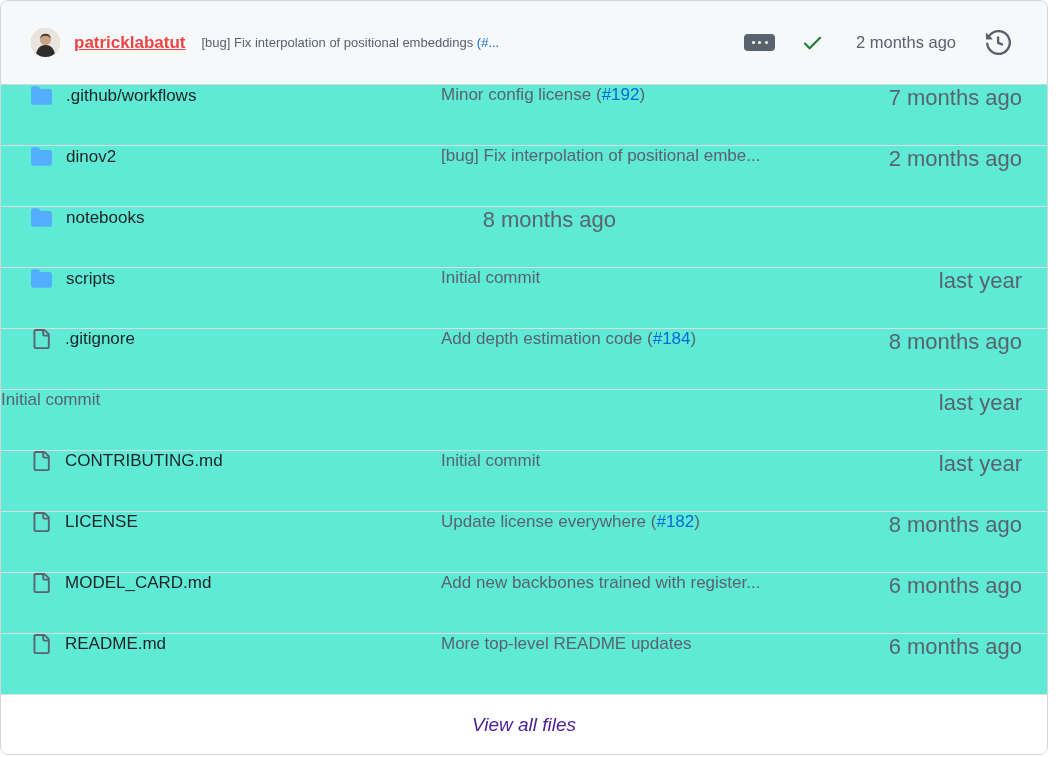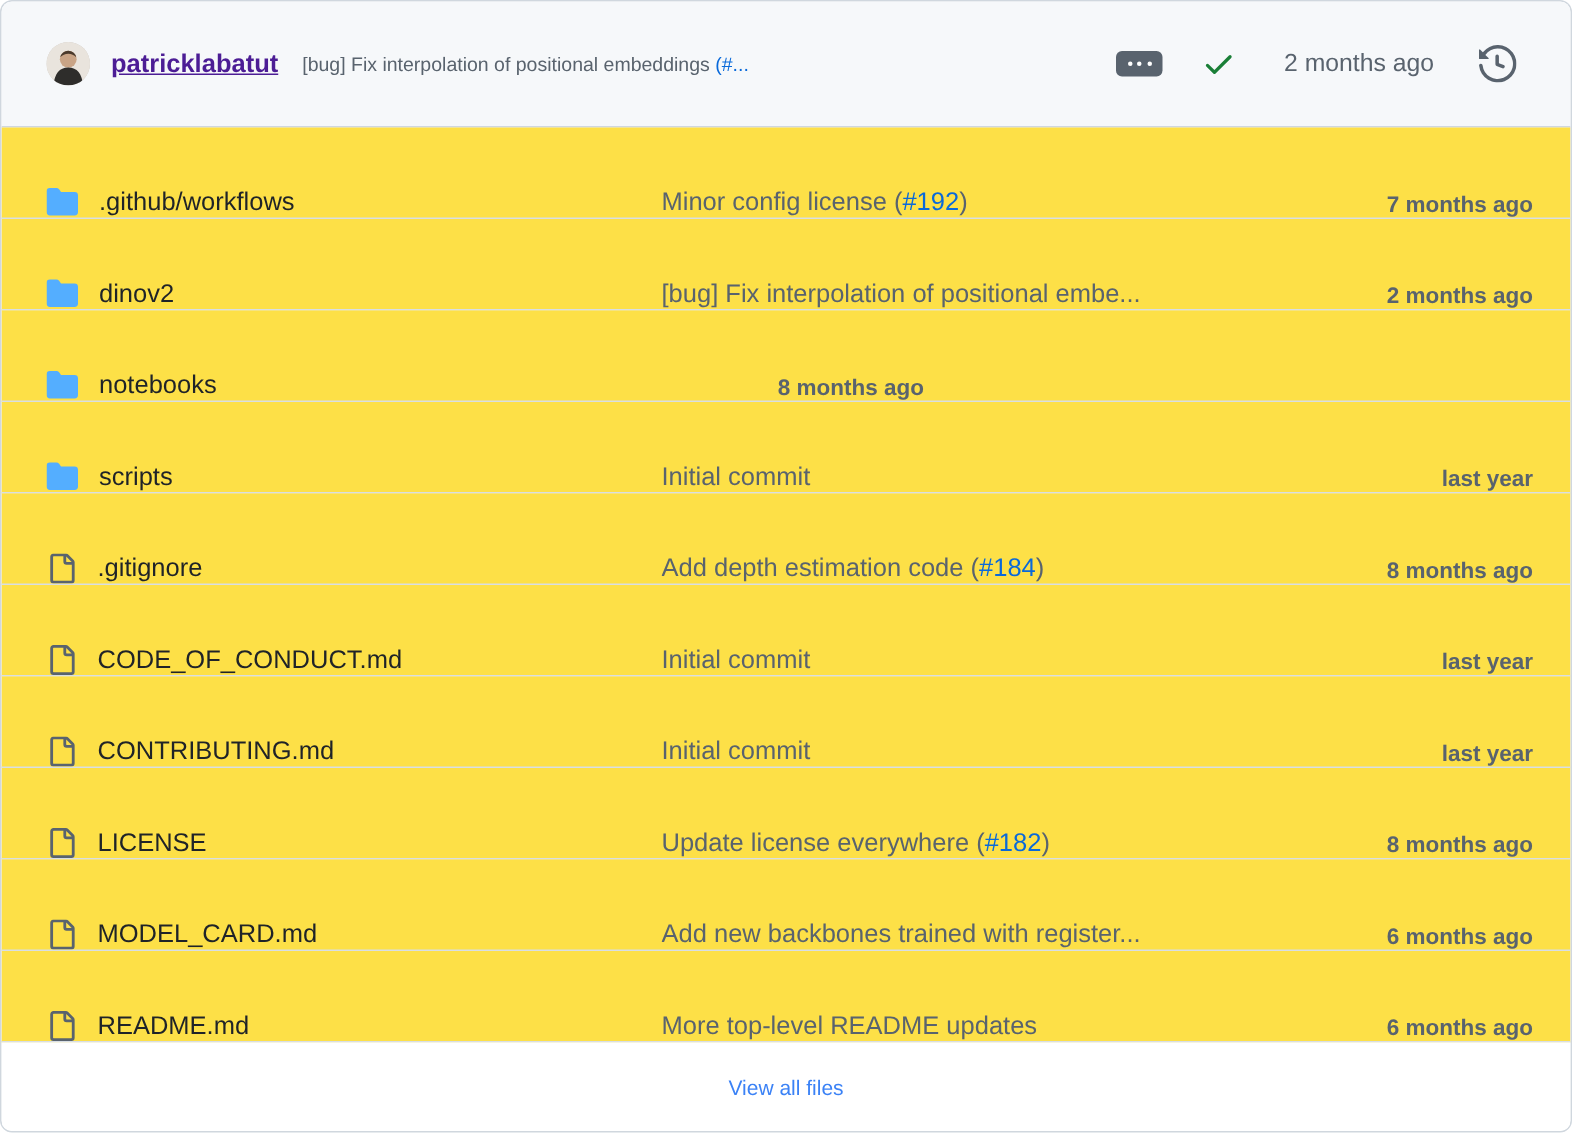"patricklabatut" .author { color: #4c1d95 -> #ef4444 }
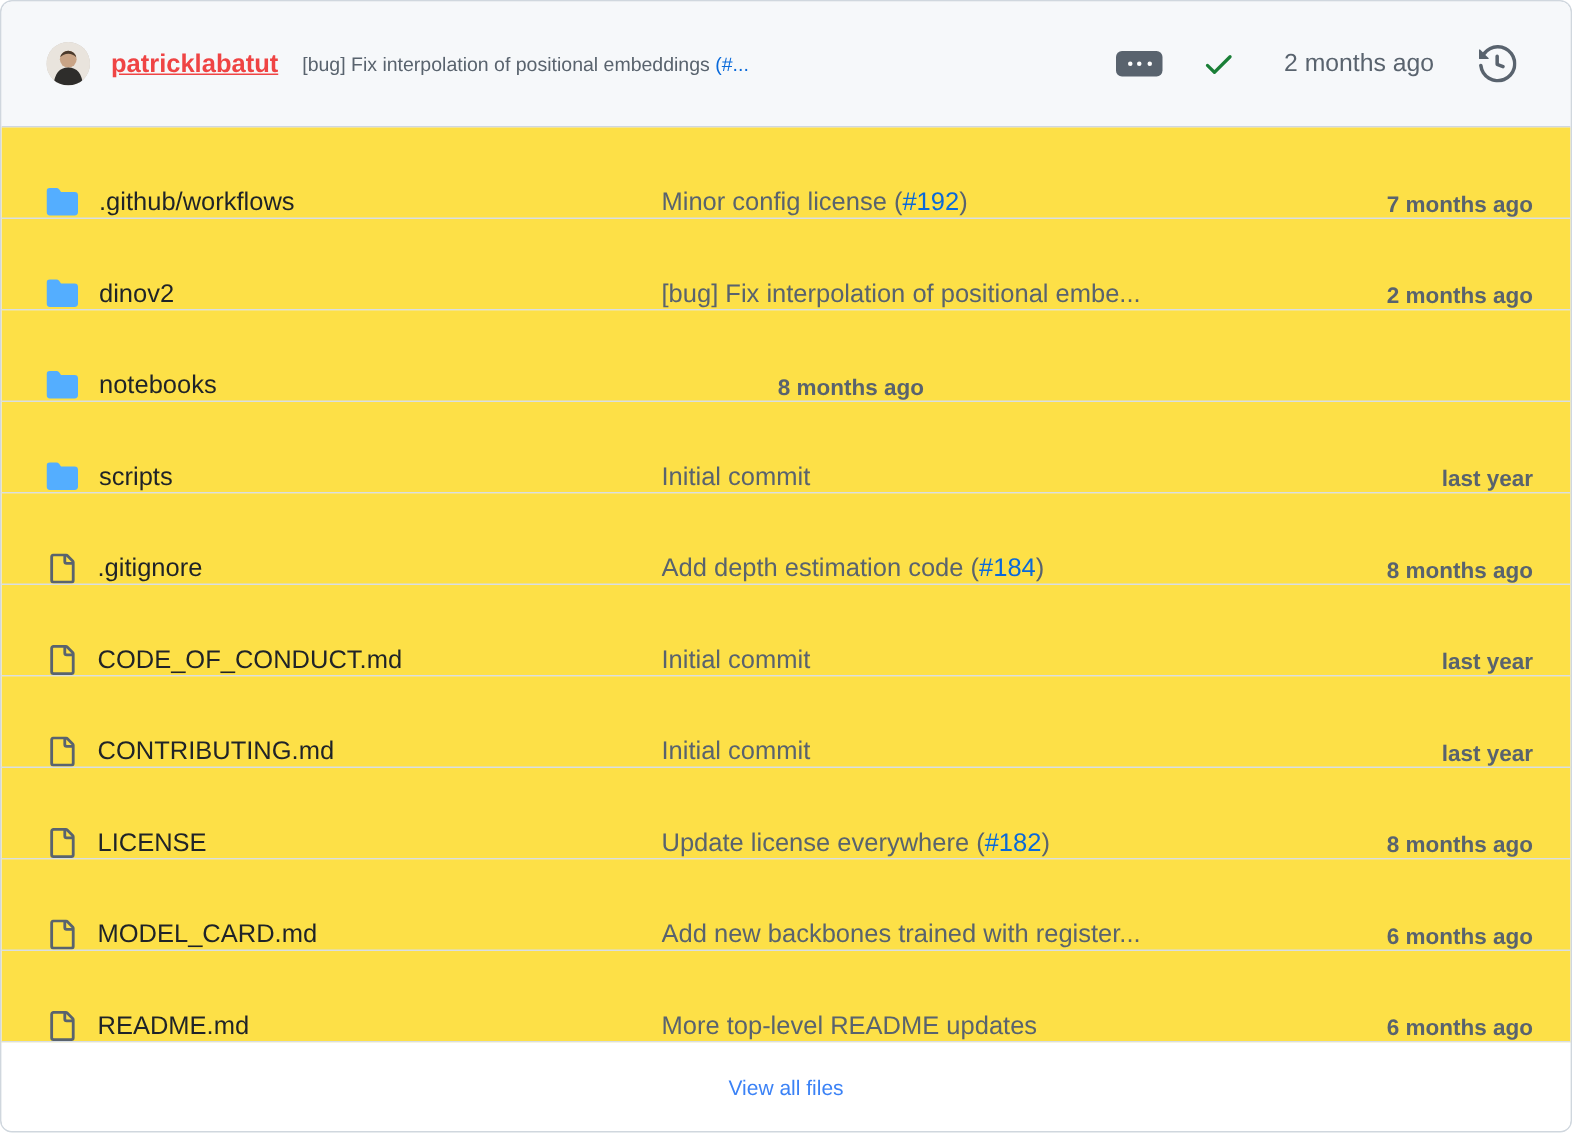".github/workflows" .file-row { align-items: flex-end -> flex-start; background: #fde047 -> #5eead4 }
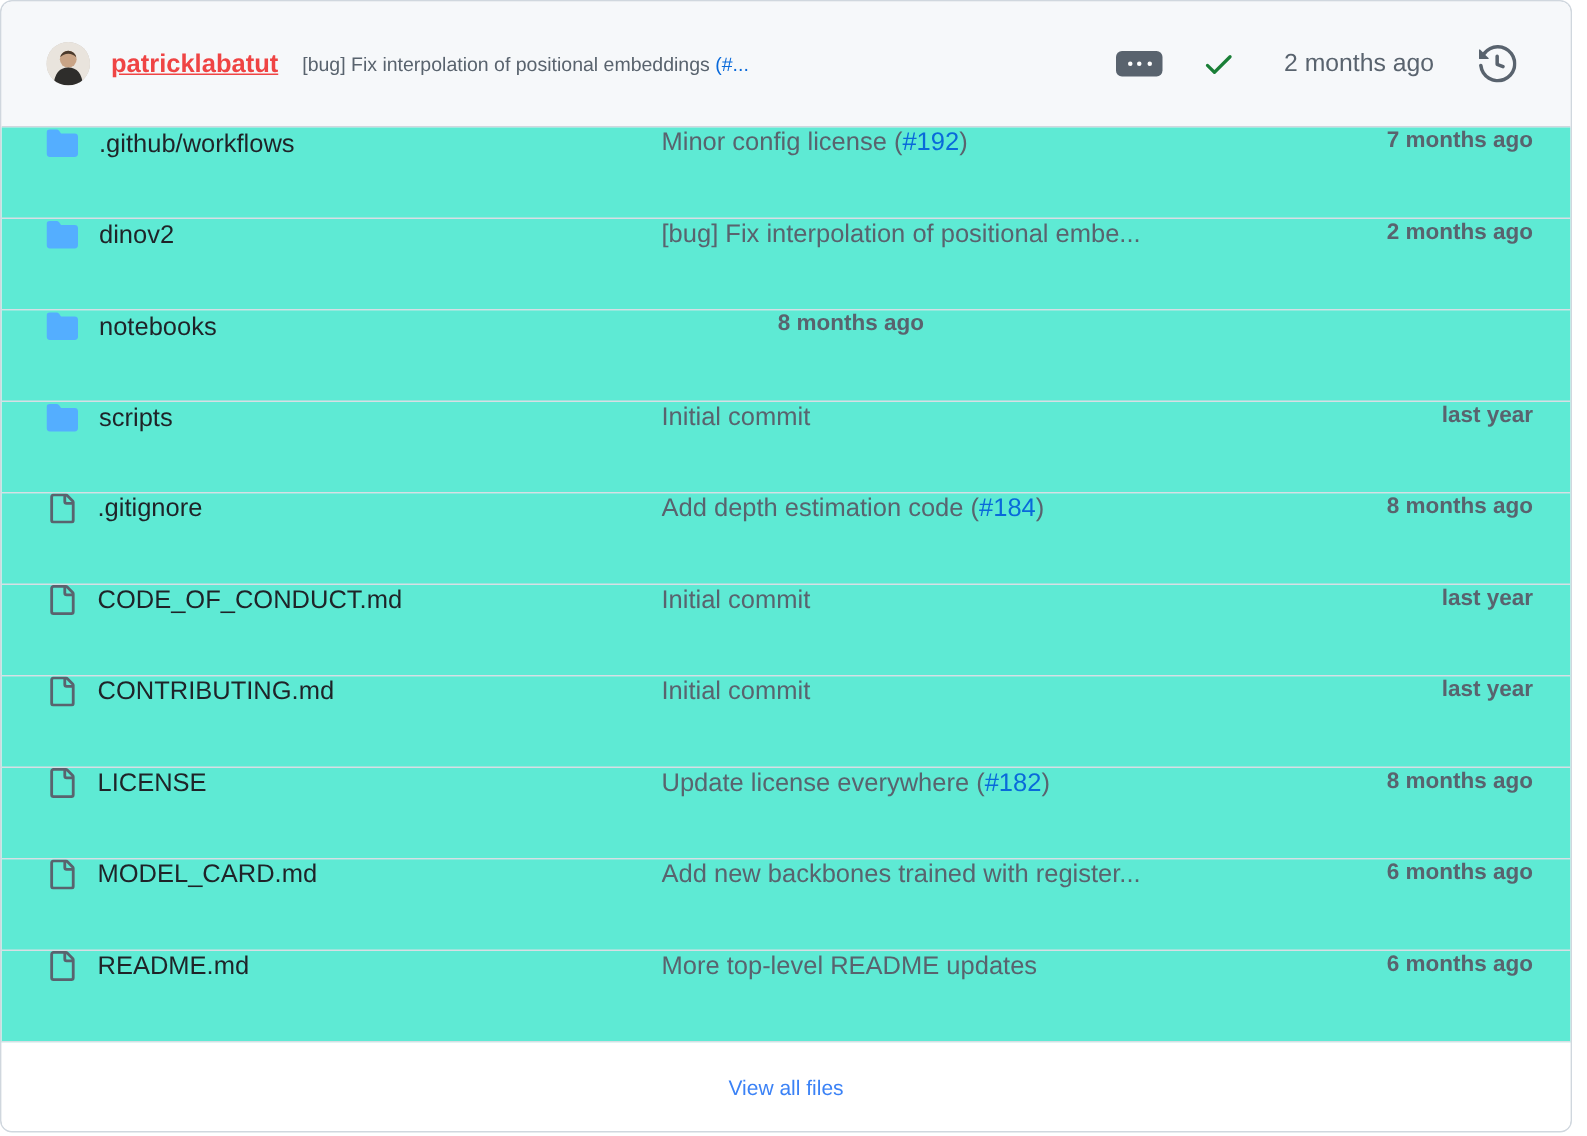"7 months ago" .cell-time { font-size: 15px -> 22px; font-weight: bold -> none }
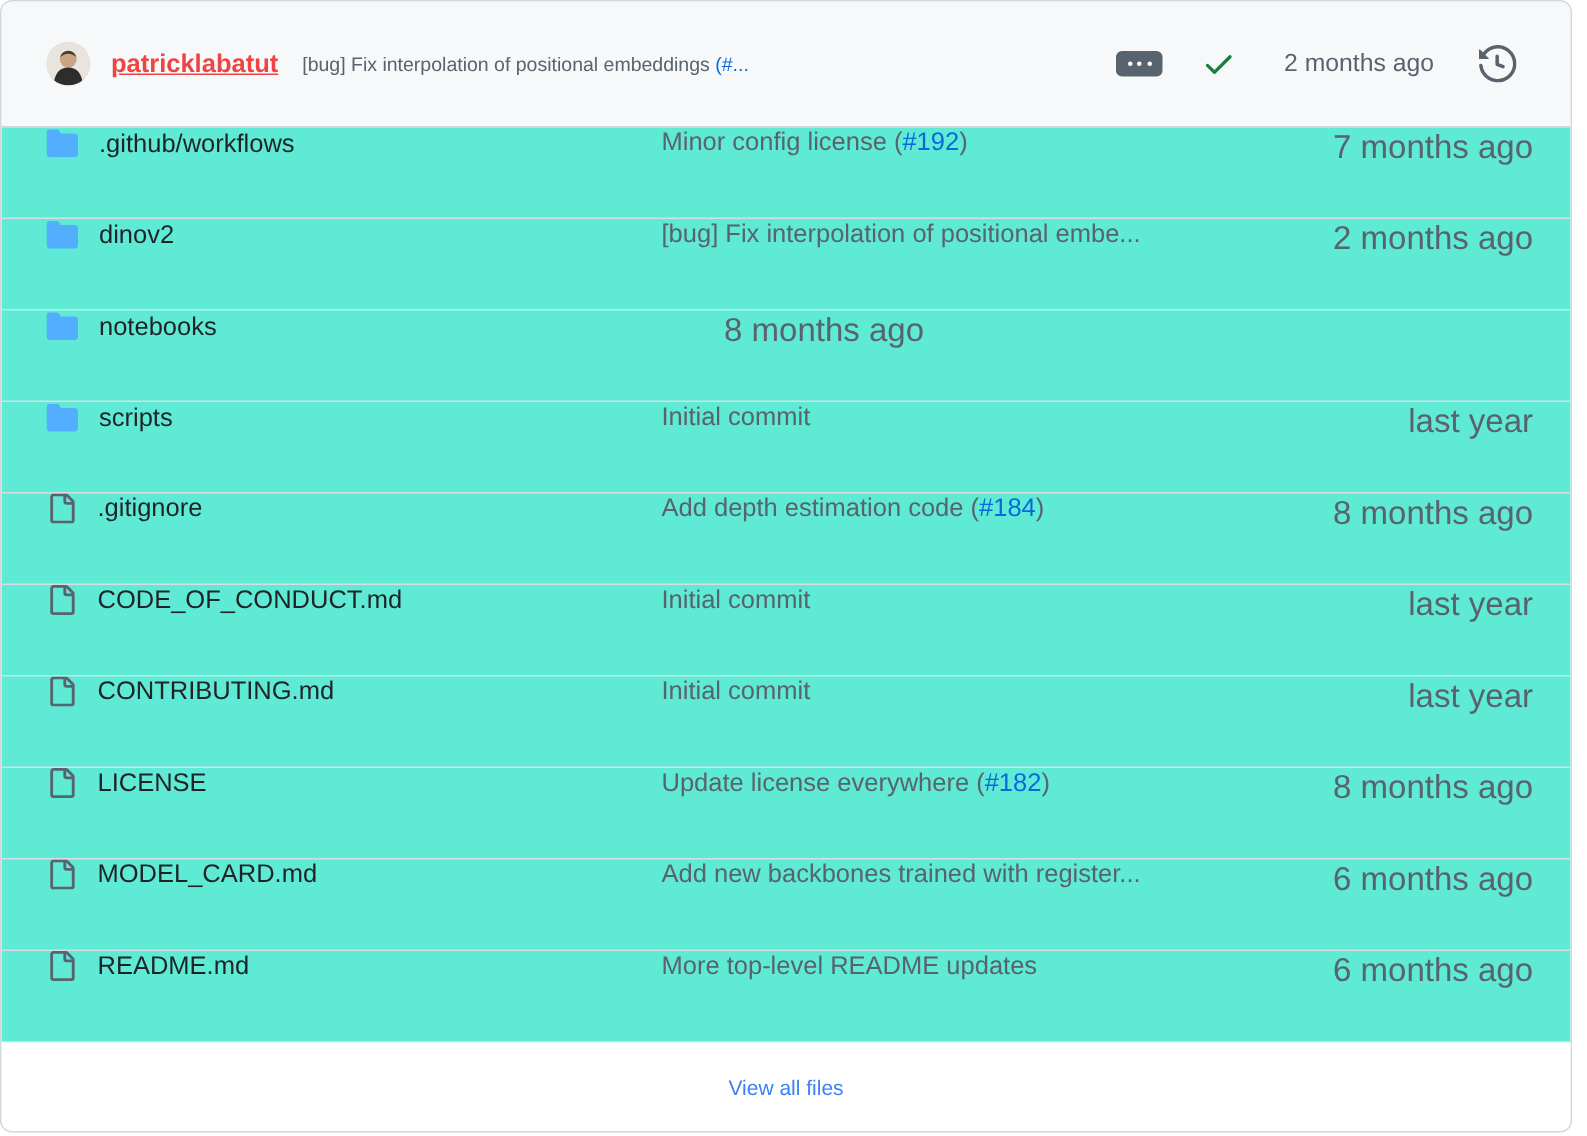"CODE_OF_CONDUCT.md" div.cell-name { html: <div> <span> <svg> <path></path> </svg> </span> <span>CODE_OF_CONDUCT.md</span> </div> -> none }
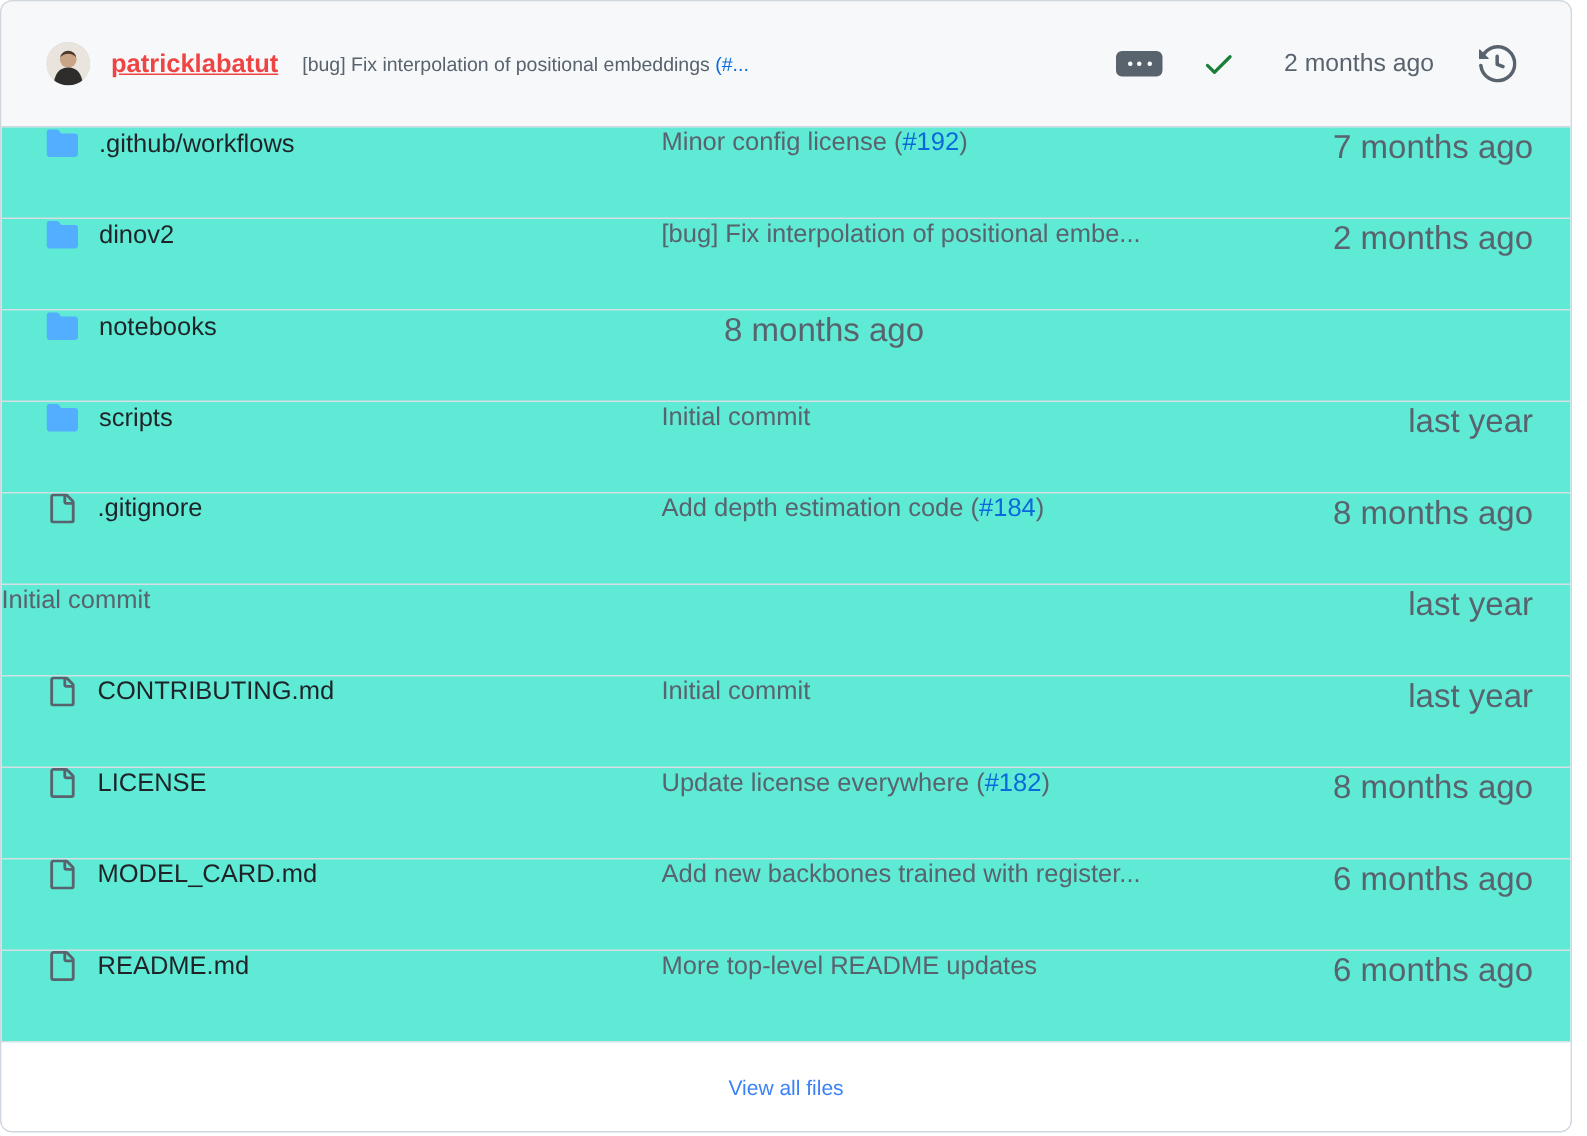"View all files" .view-all { color: #3b82f6 -> #4c1d95; font-size: 14px -> 19px; font-style: none -> italic }
